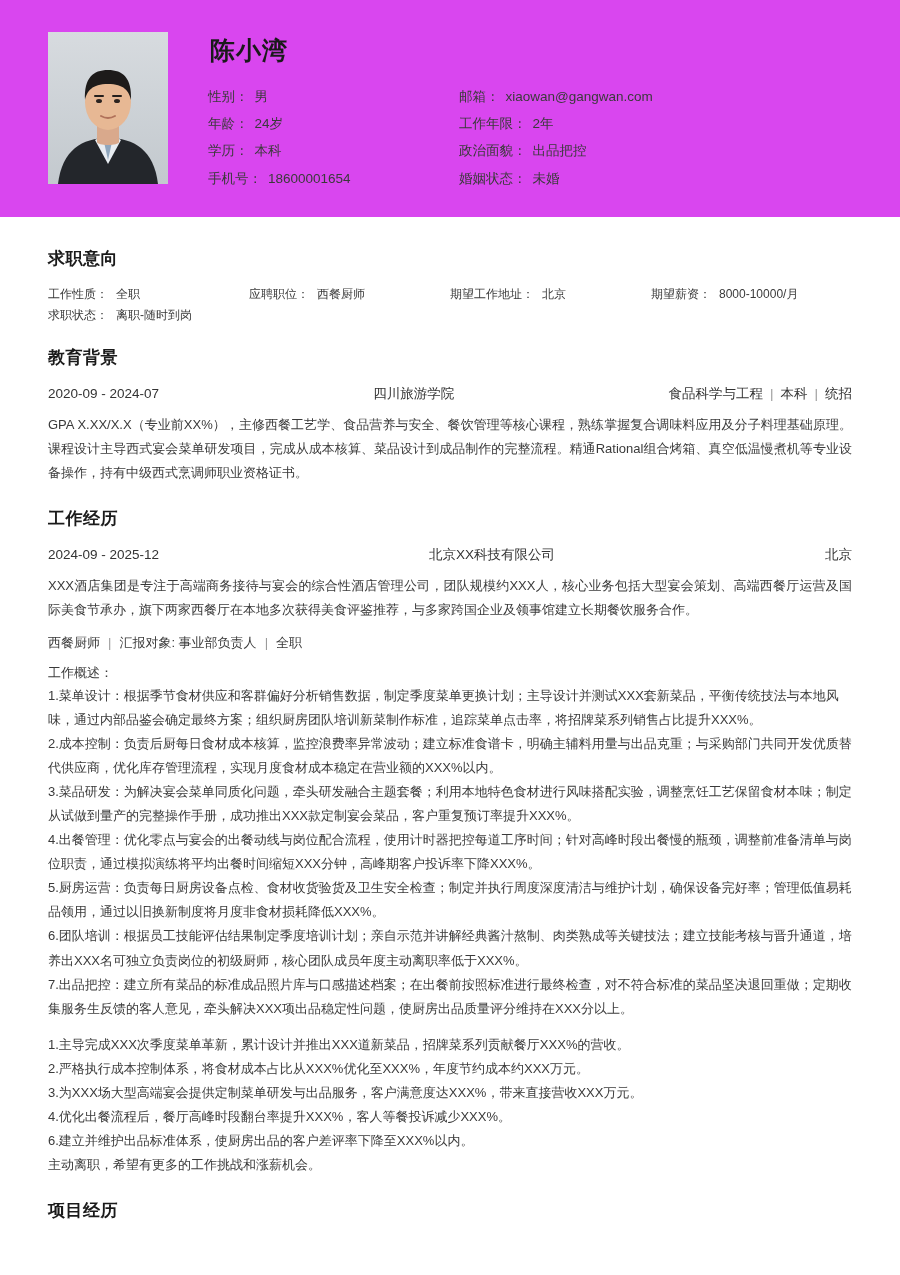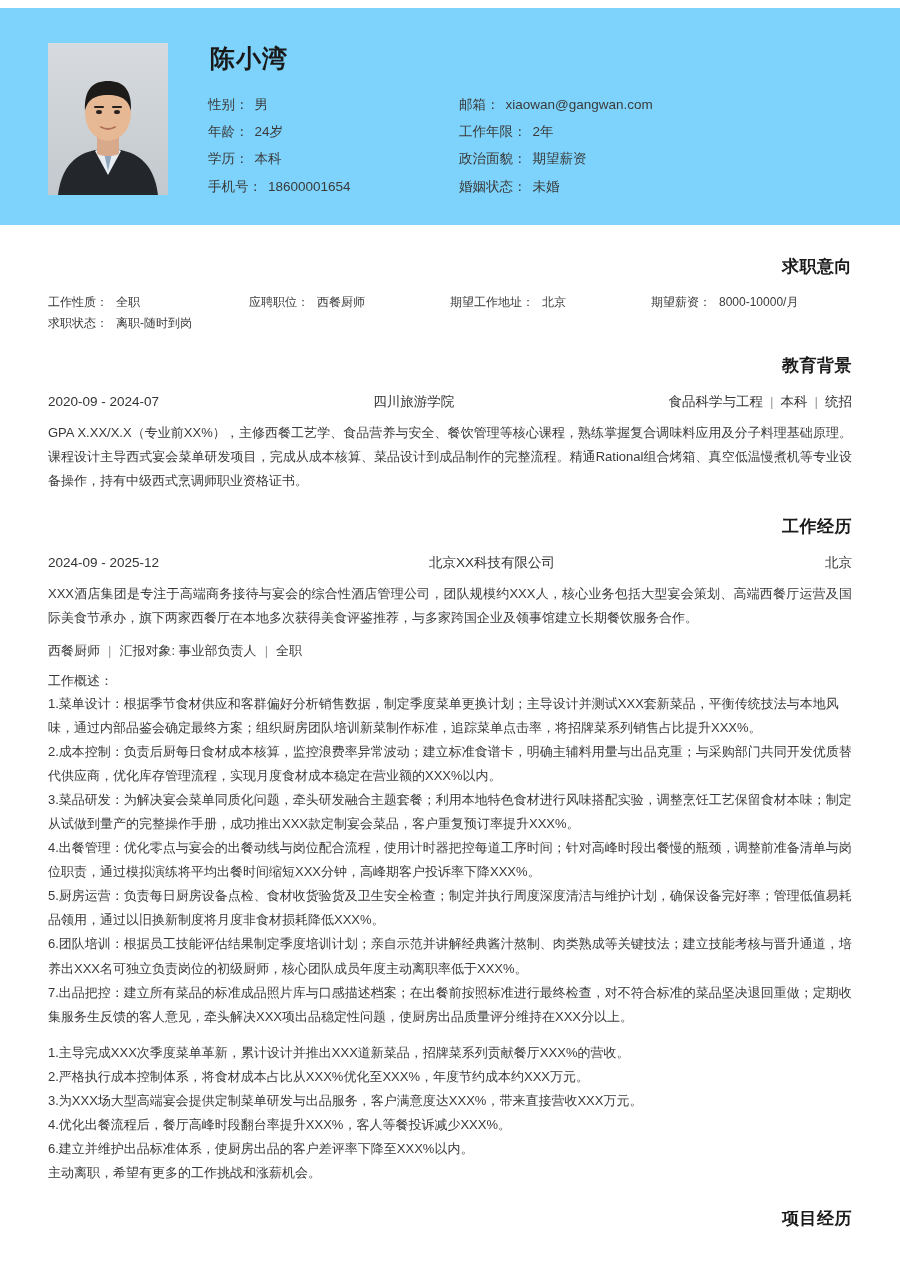"陈小湾" .header { align-items: flex-end -> center; background: #7dd3fc -> #d946ef; margin-top: 8px -> none }
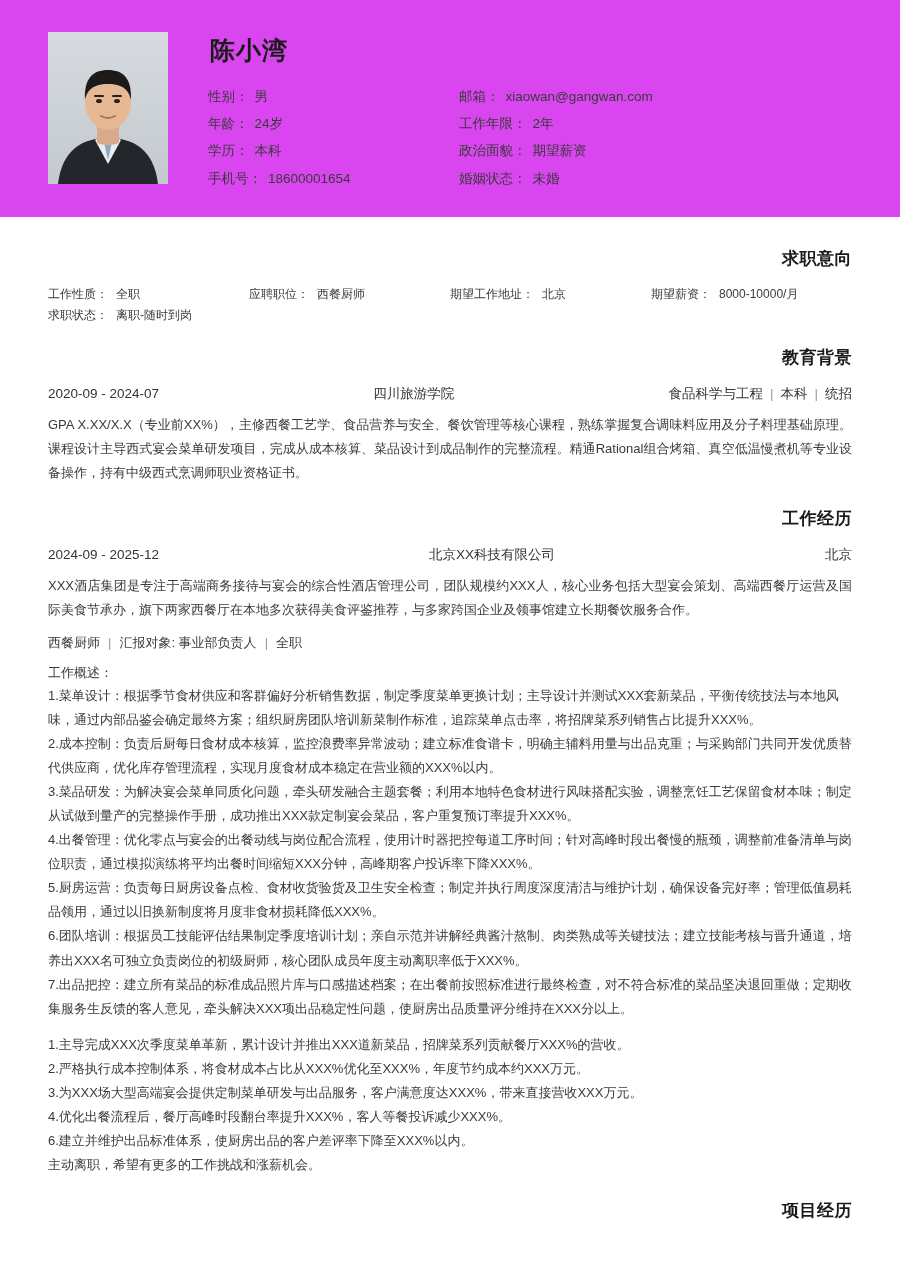"期望薪资" span.val { text: 期望薪资 -> 出品把控 }
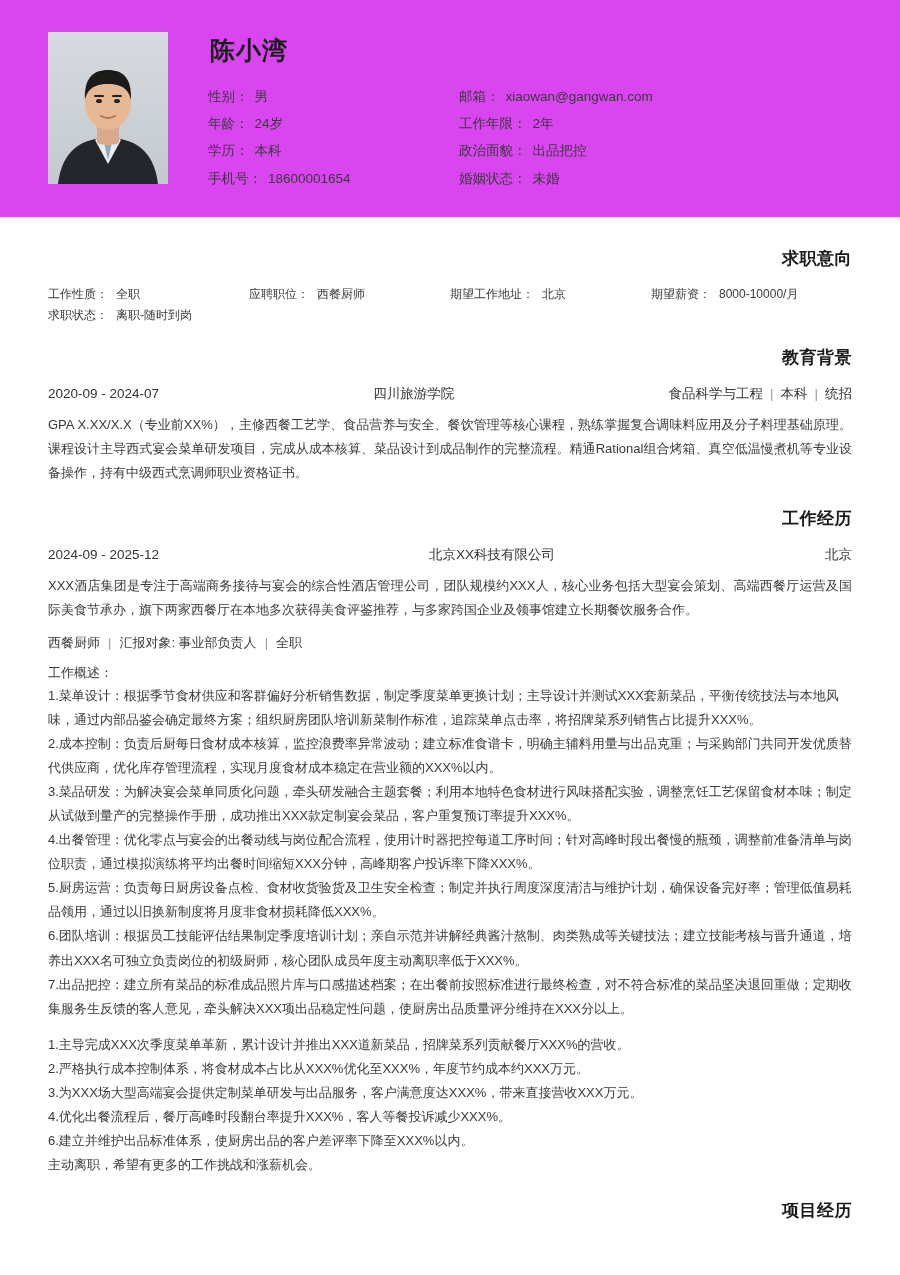"求职意向" .section-title { text-align: right -> none }
